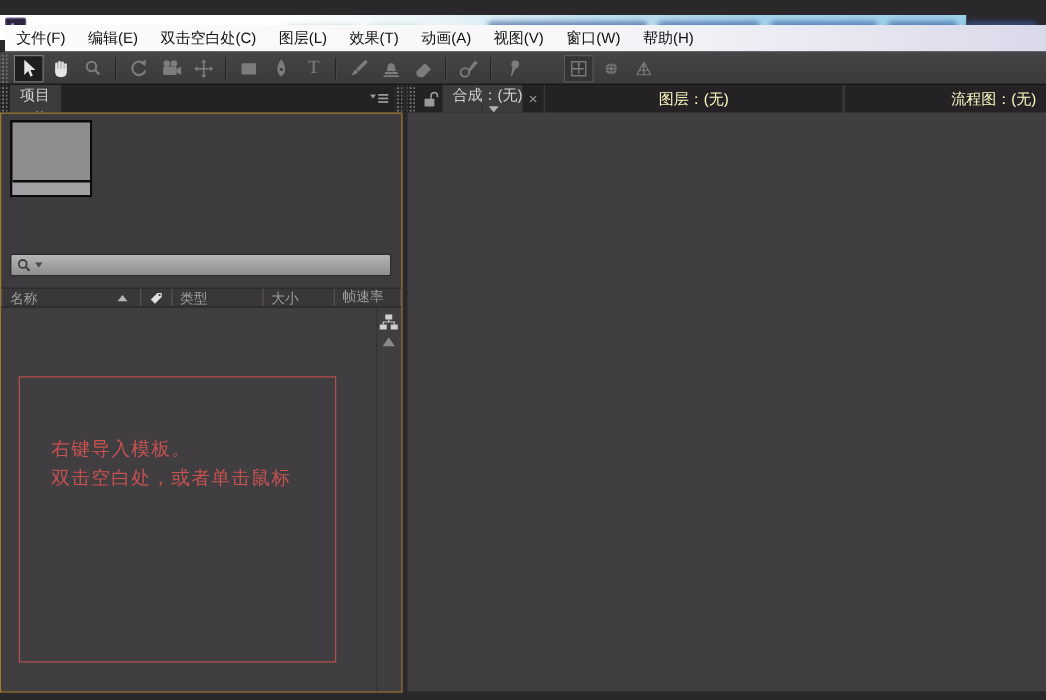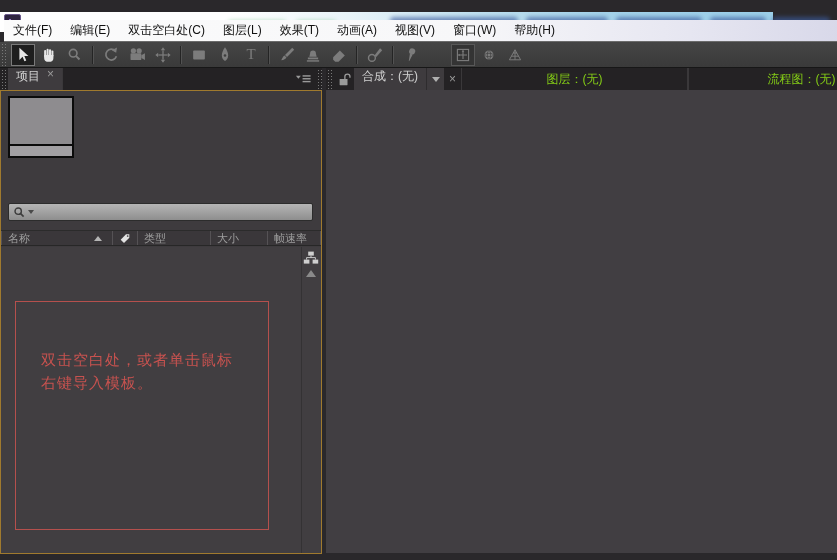"项目" .tab { align-items: none -> center; flex-direction: none -> column }
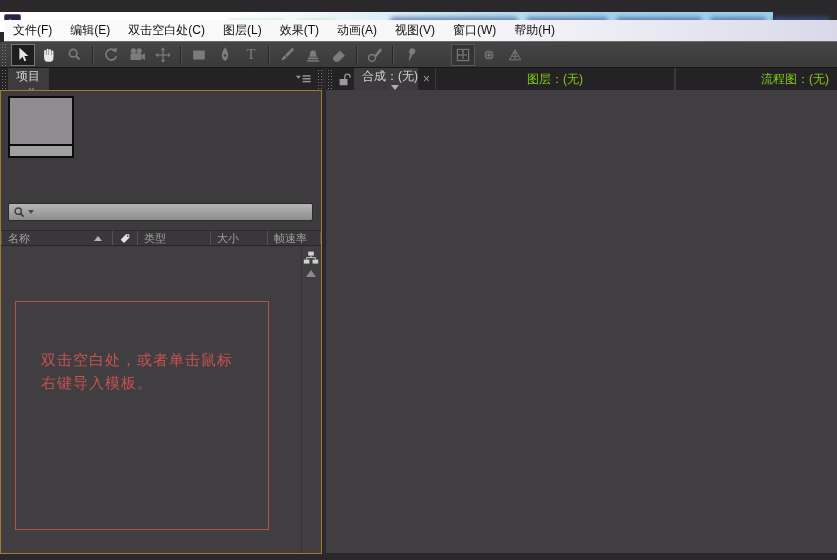"图层：(无)" .rtab { color: #84cc16 -> #fef9c3 }
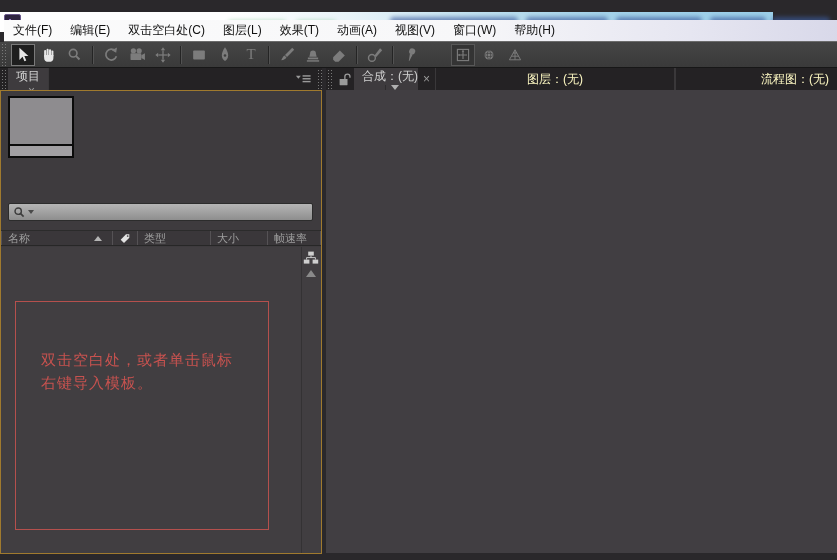"帧速率" div.col { align-items: none -> flex-end }
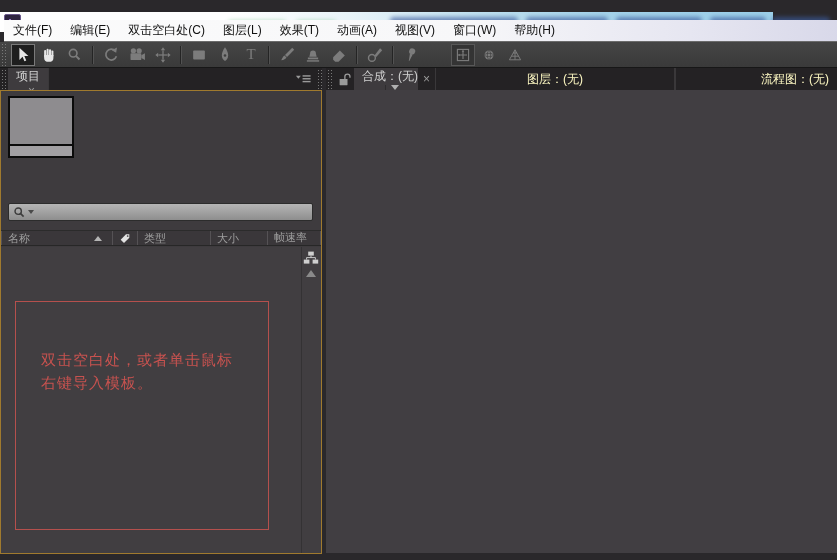"双击空白处，或者单击鼠标" div { order: before "右键导入模板。" -> after "右键导入模板。" }
